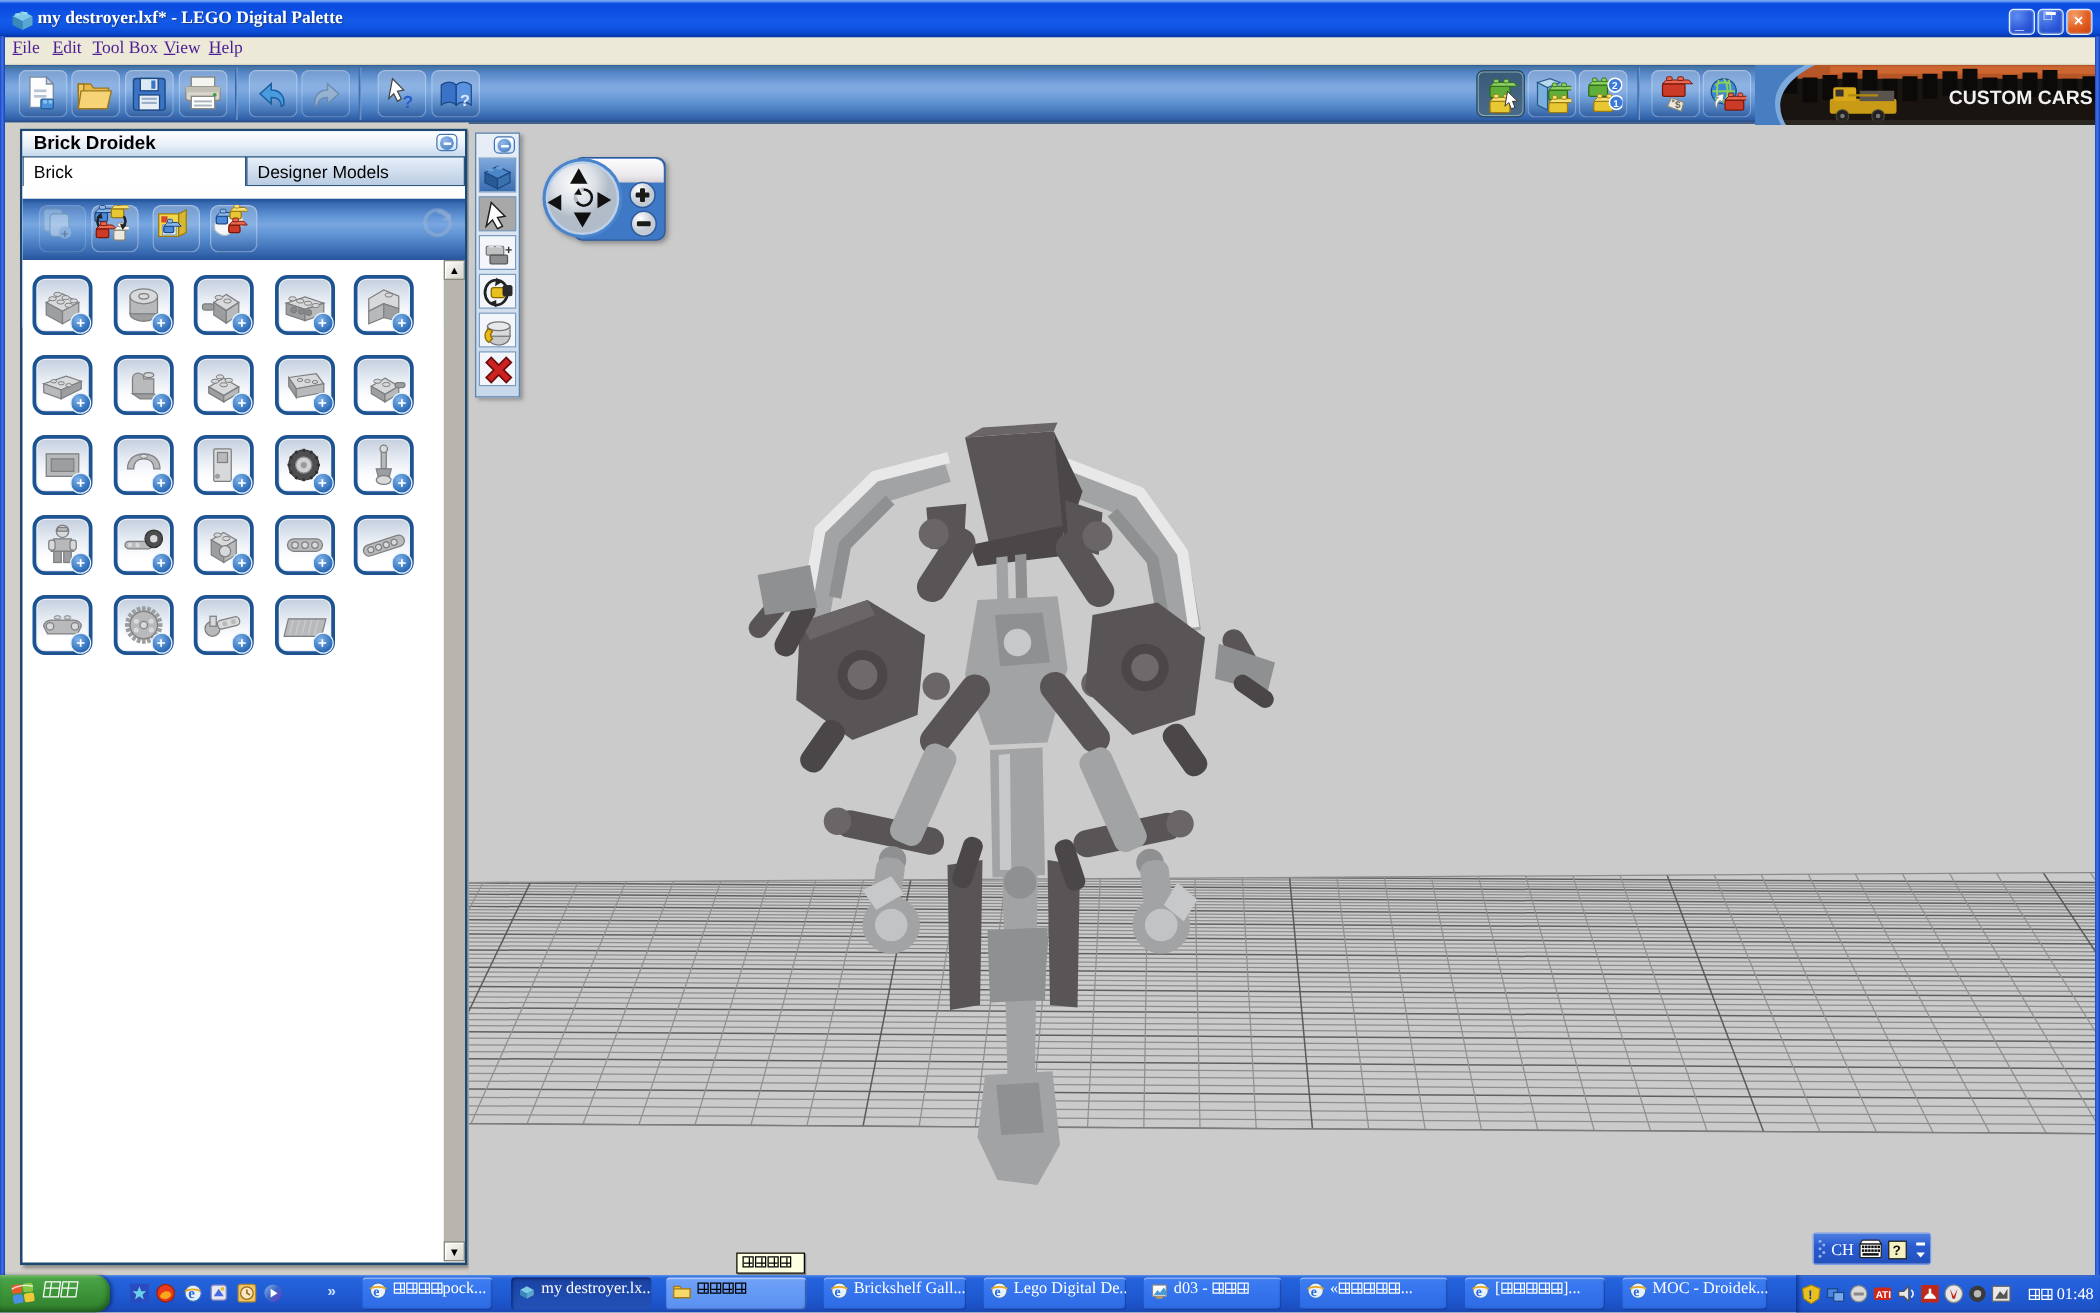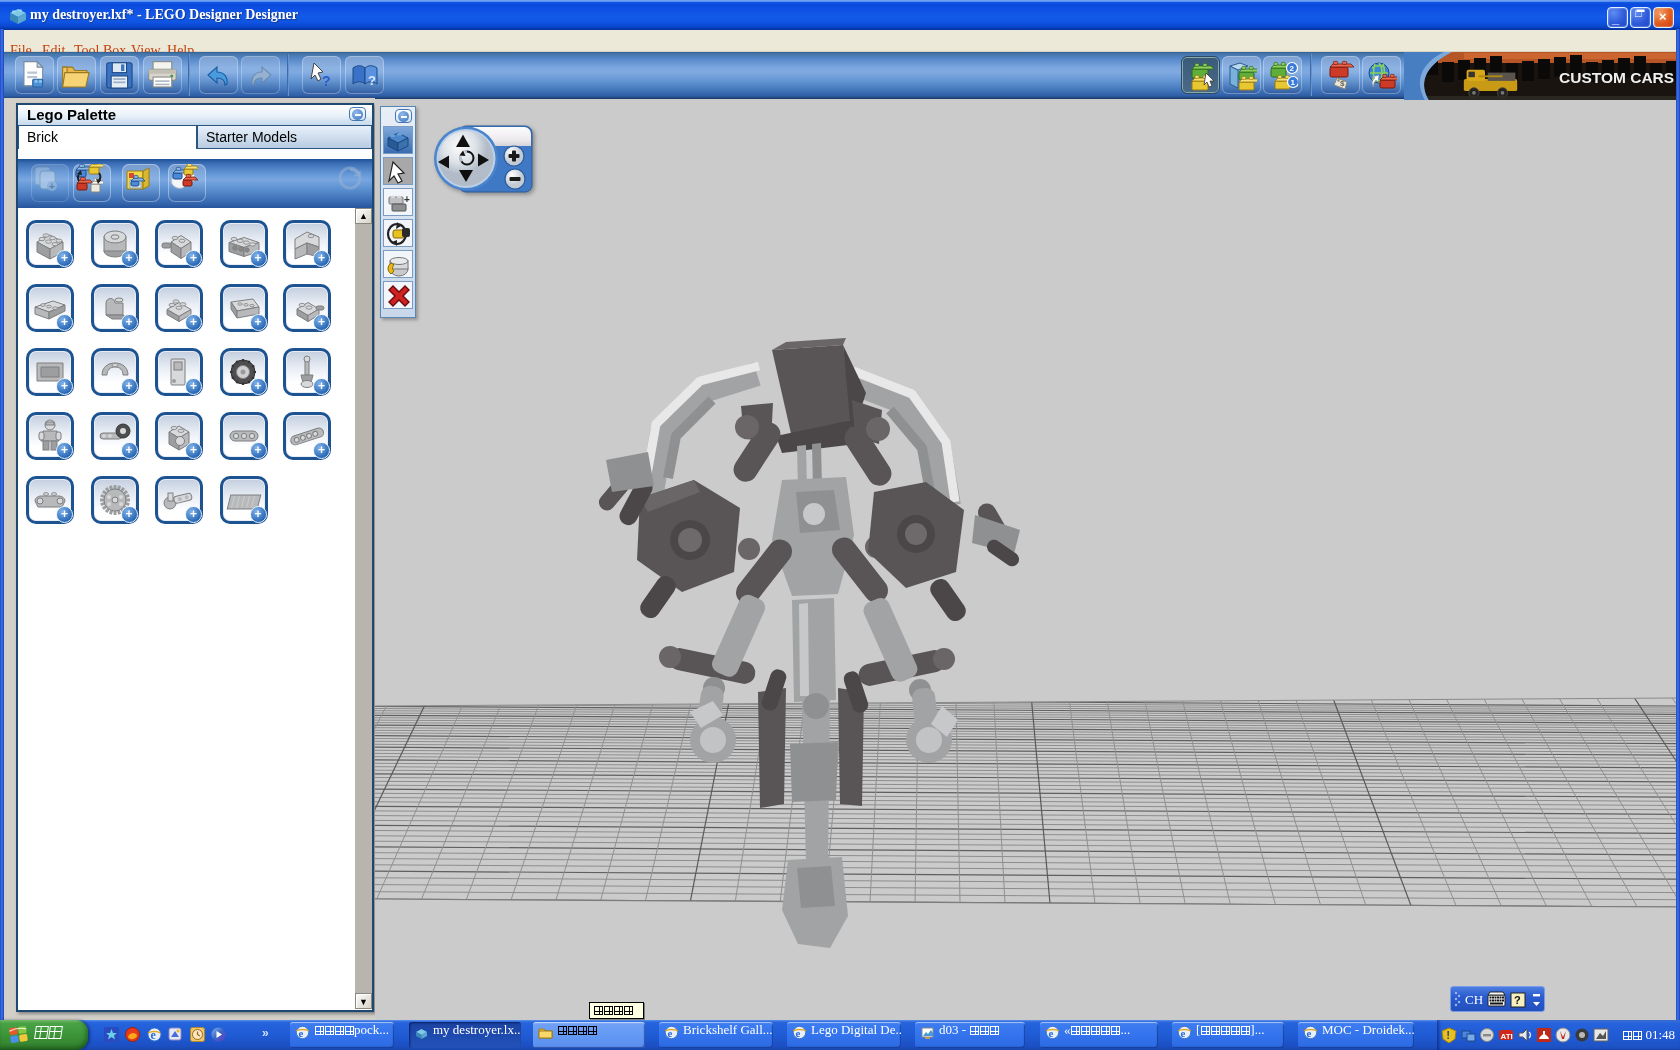"my destroyer.lxf* - LEGO Designer" span { text: Designer Designer -> Digital Palette }
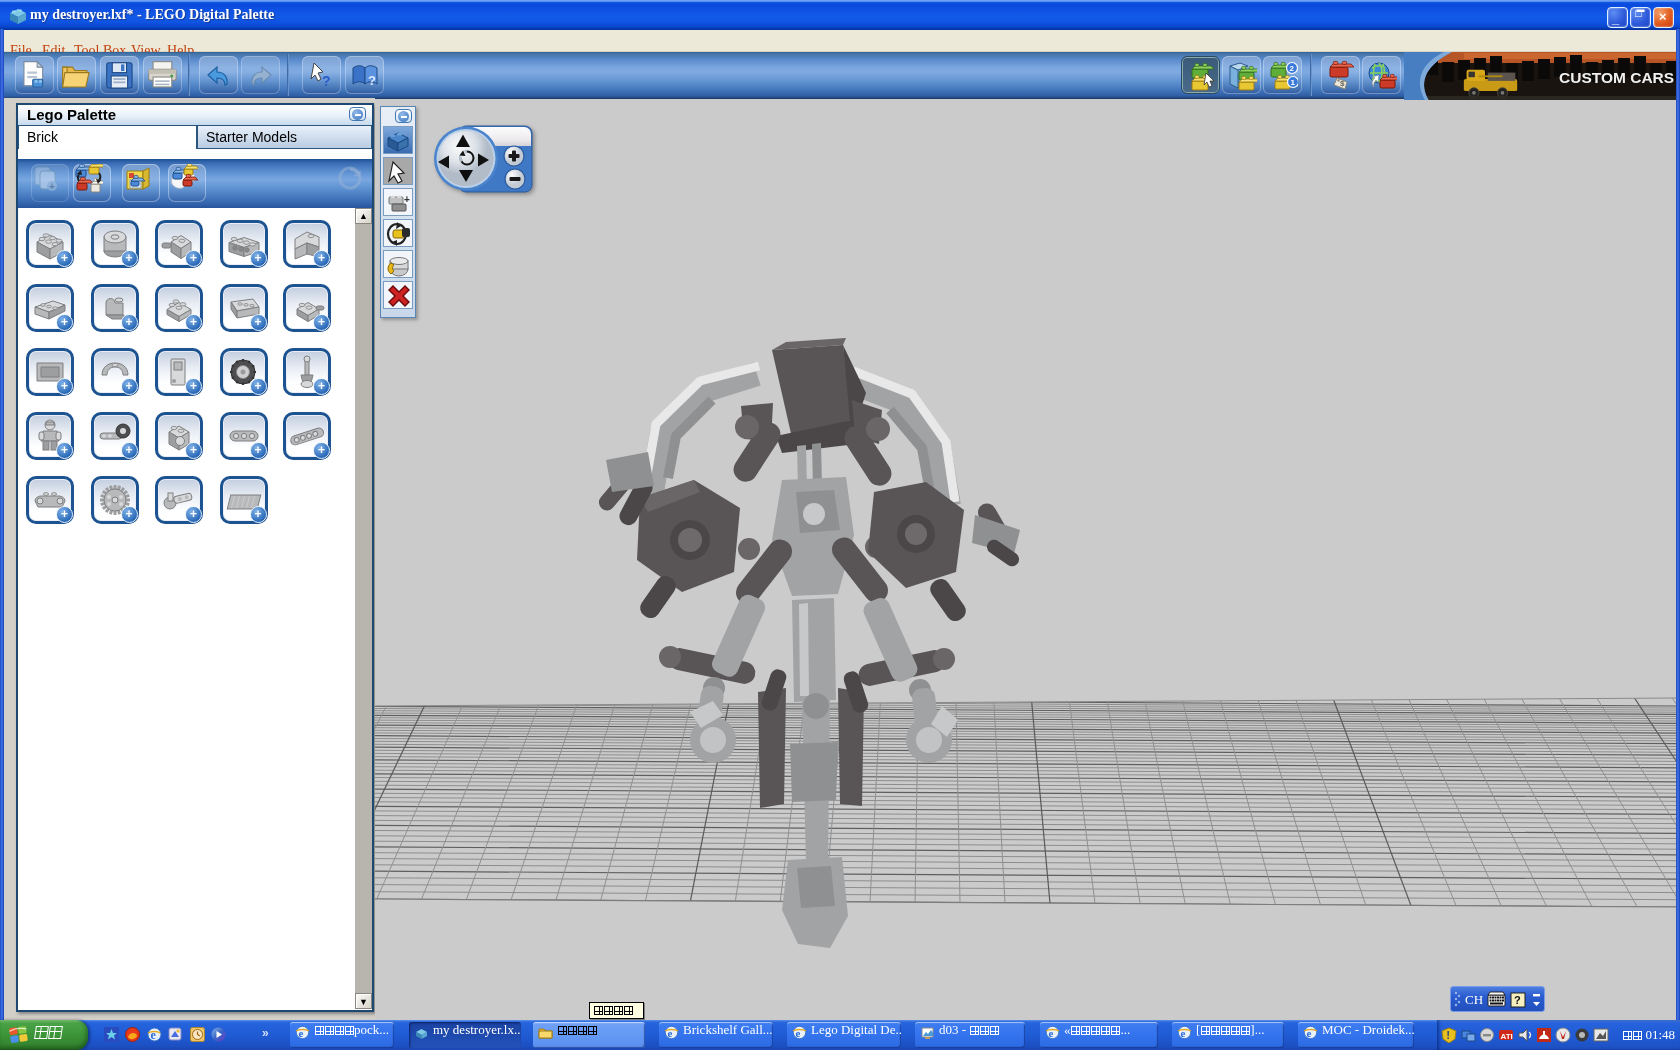"File" #menubar .mi { color: #c2410c -> #4c1d95; top: 13px -> 1px }
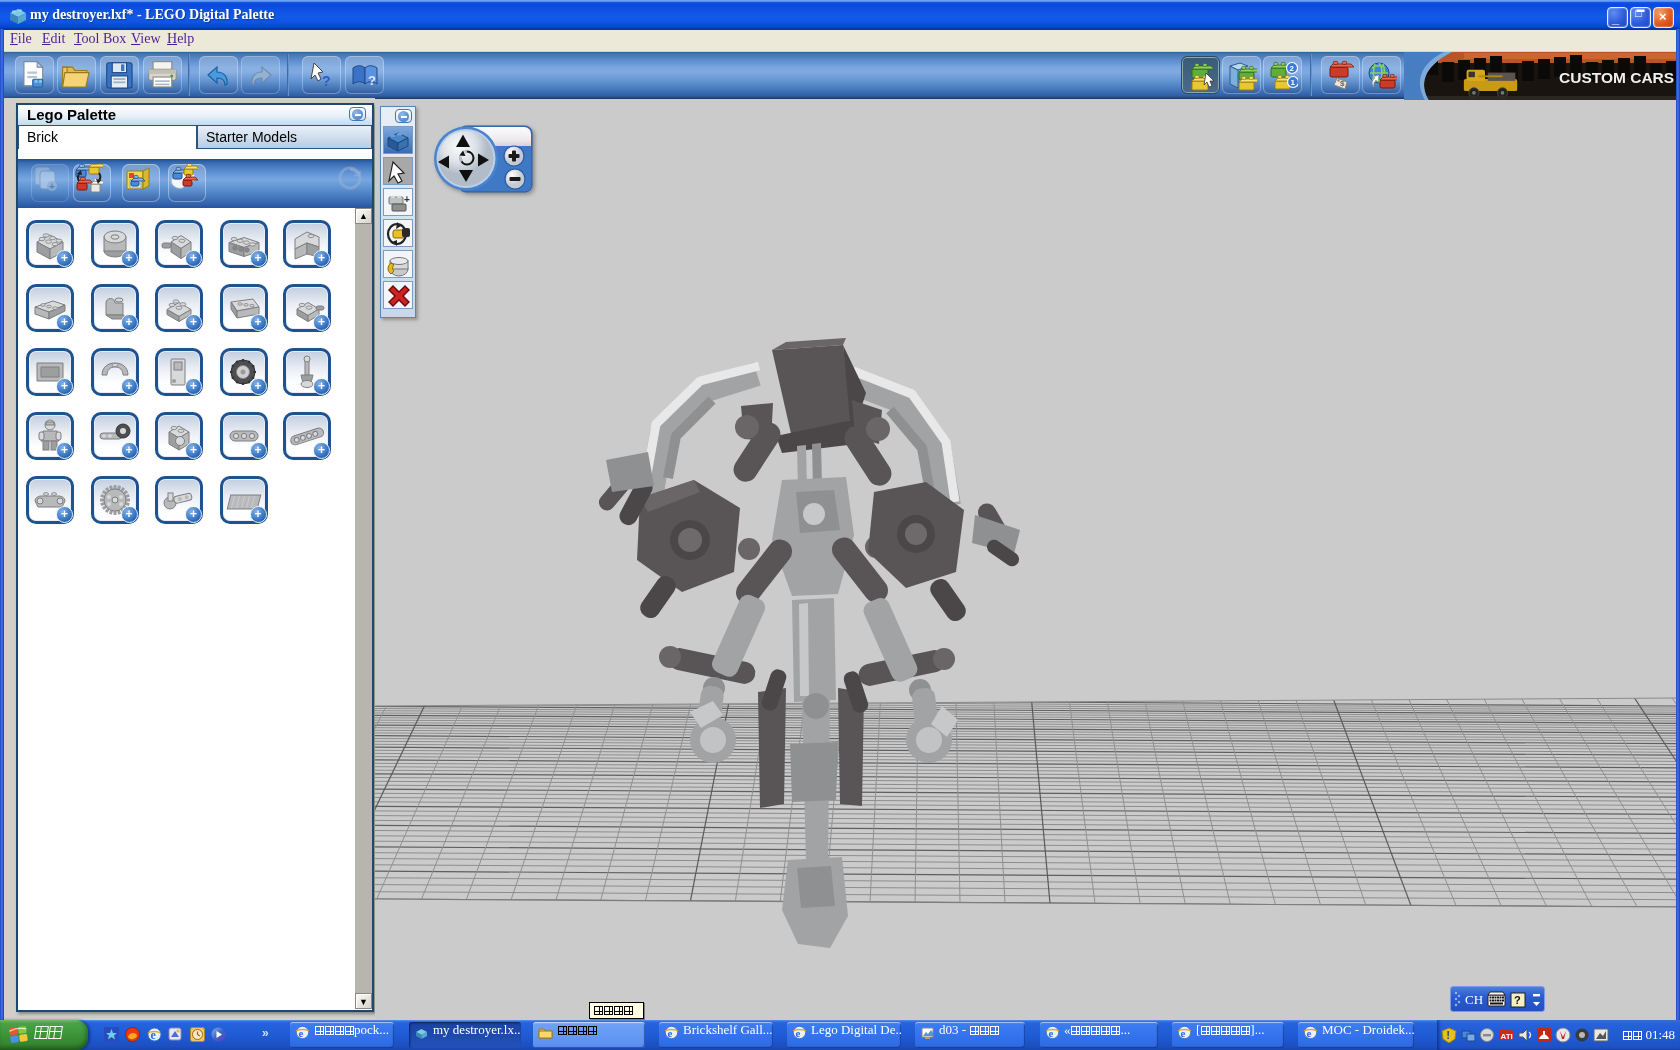"Lego Palette" b { text: Lego Palette -> Brick Droidek }
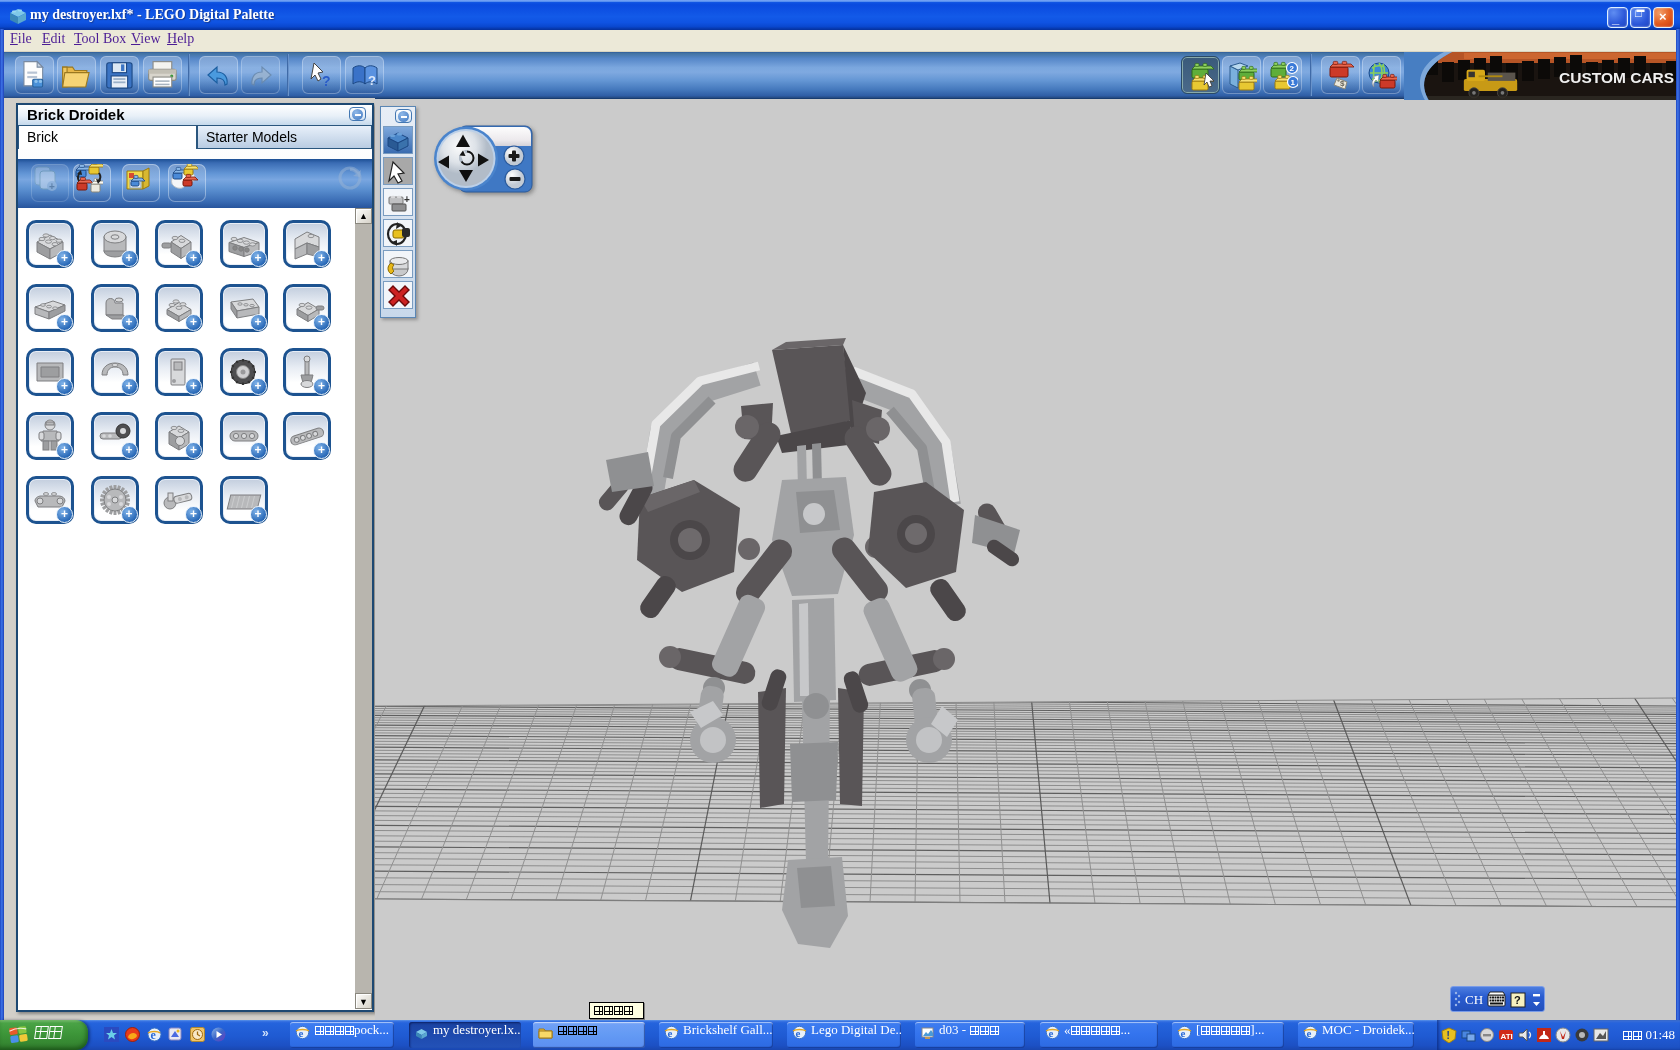"Starter Models" div.tab { text: Starter -> Designer }
